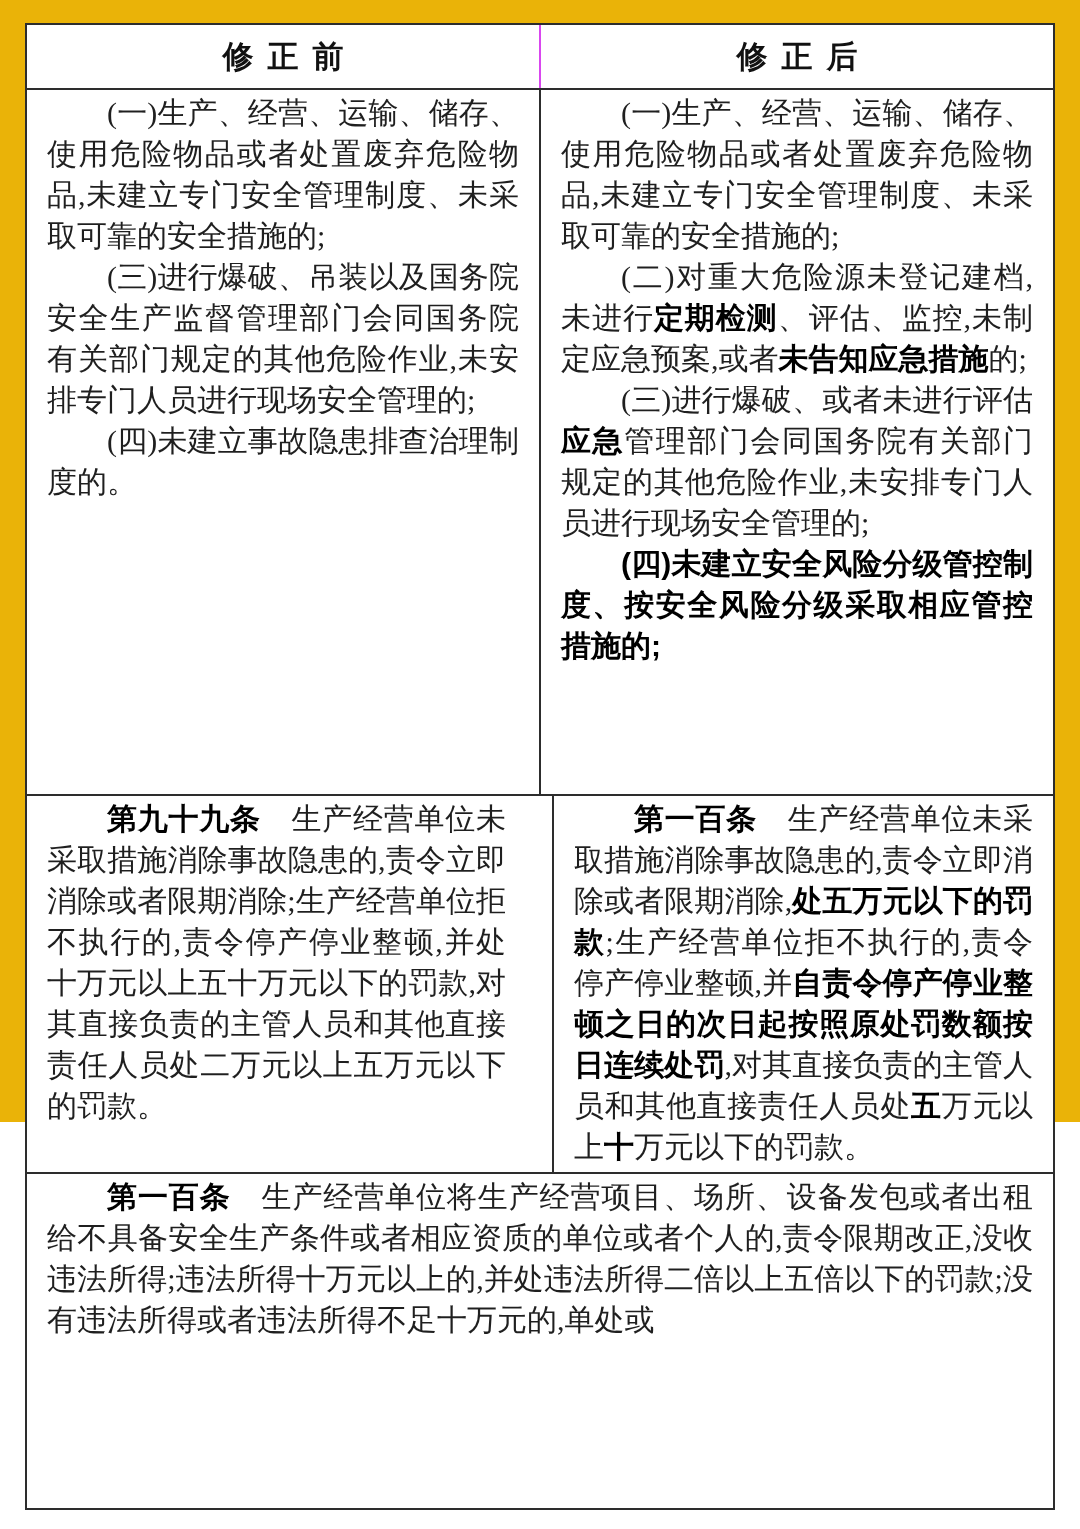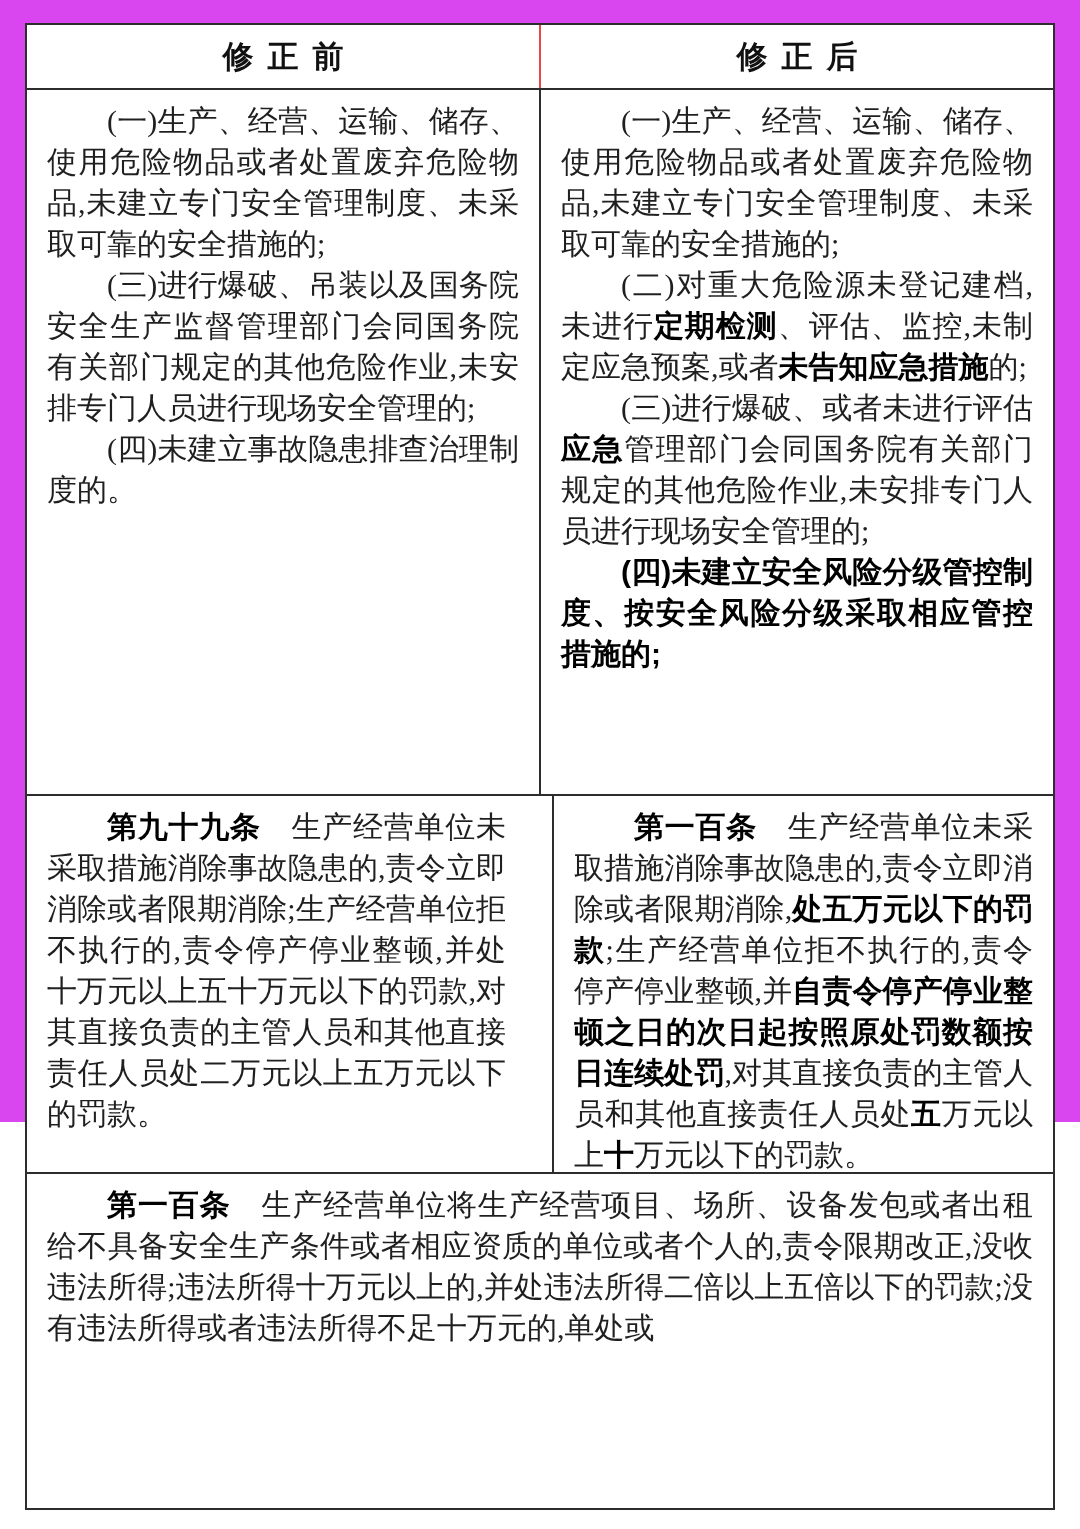"修正前" .page { background: #d946ef -> #eab308 }
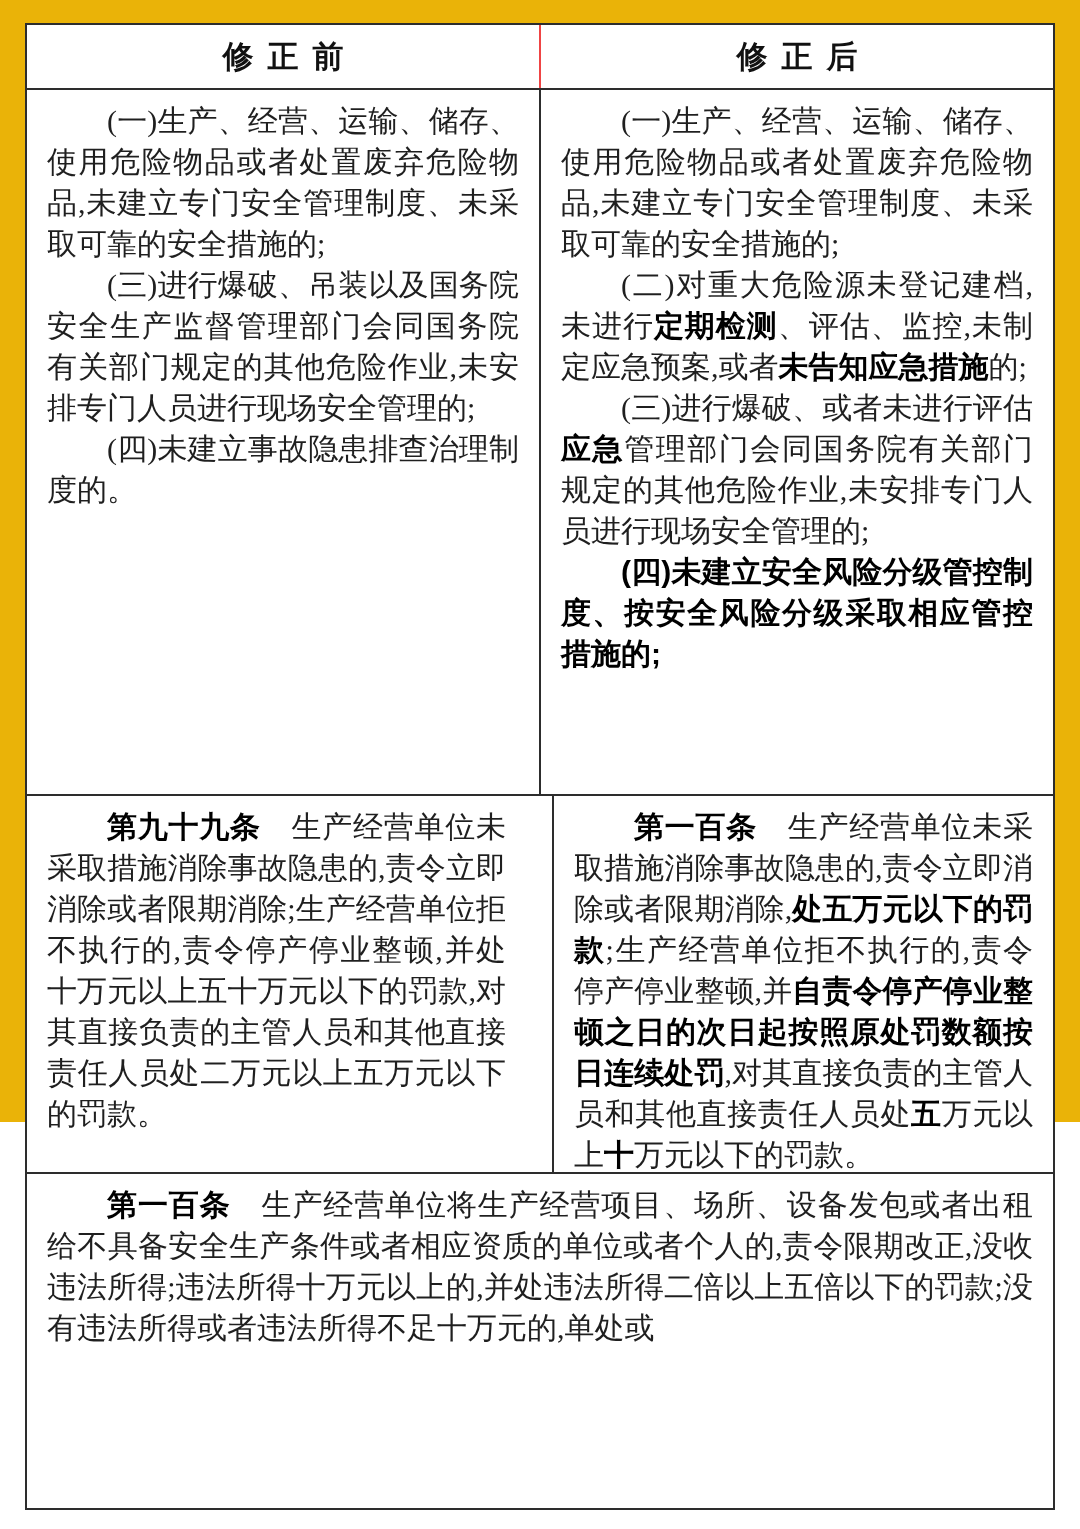"修正后" .header-cell + .header-cell { border-left: 2px solid #ef4444 -> 2px solid #d946ef }
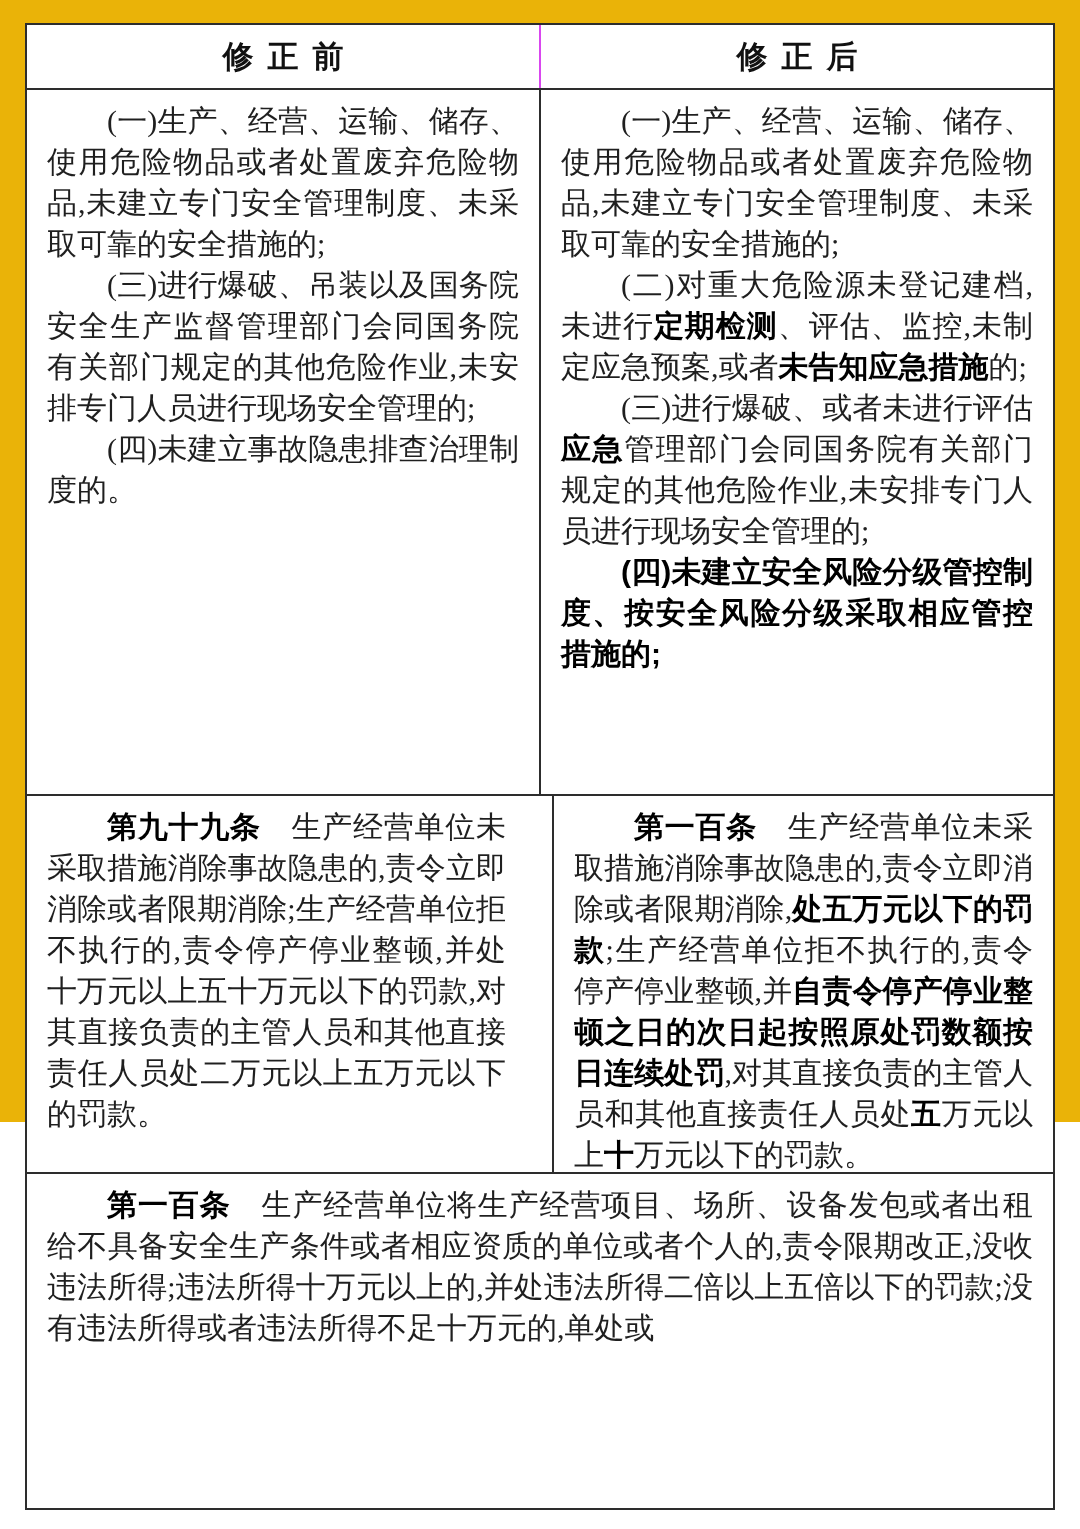"(一)生产、经营、运输、储存、使用危险物品或者处置废弃危险物品,未建立专门安全管" .cell { padding: 10px 20px 6px 20px -> 2px 20px 6px 20px }
